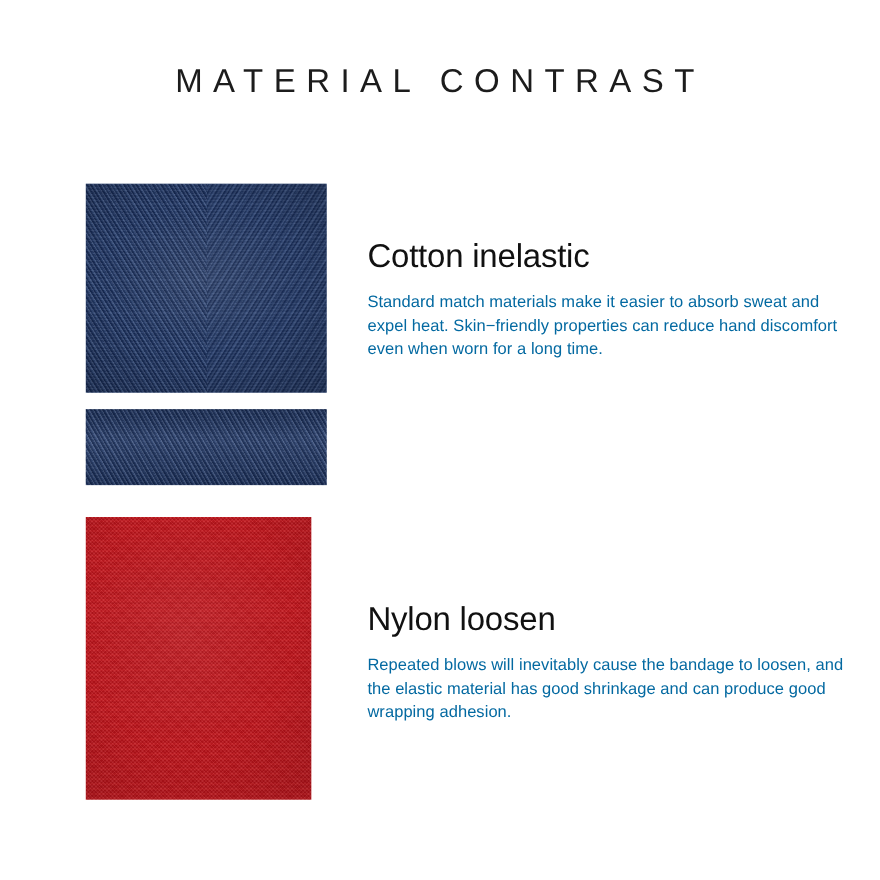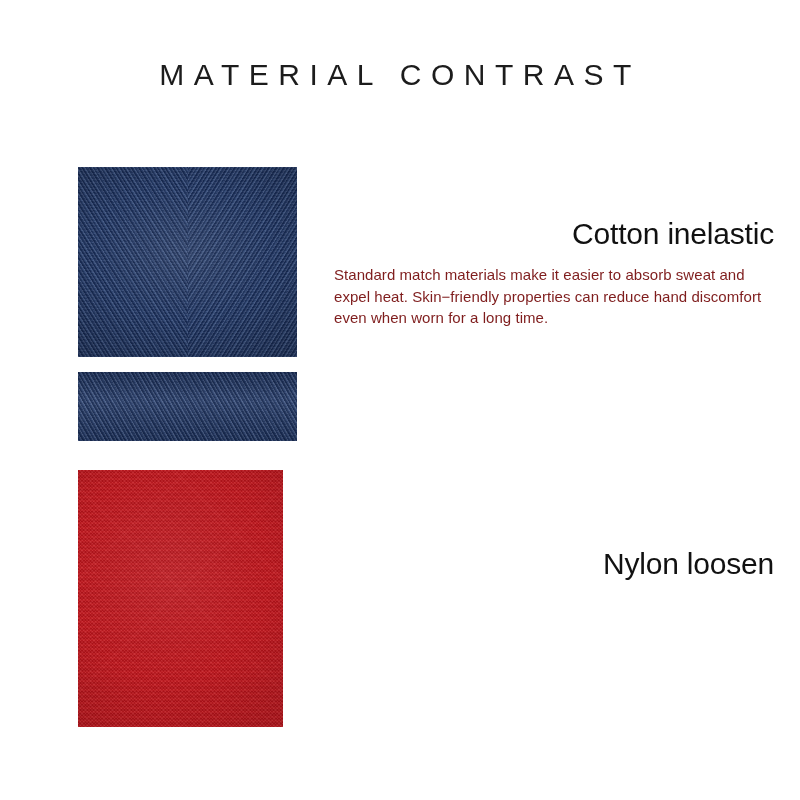"Cotton inelastic" .block-heading { text-align: right -> none }
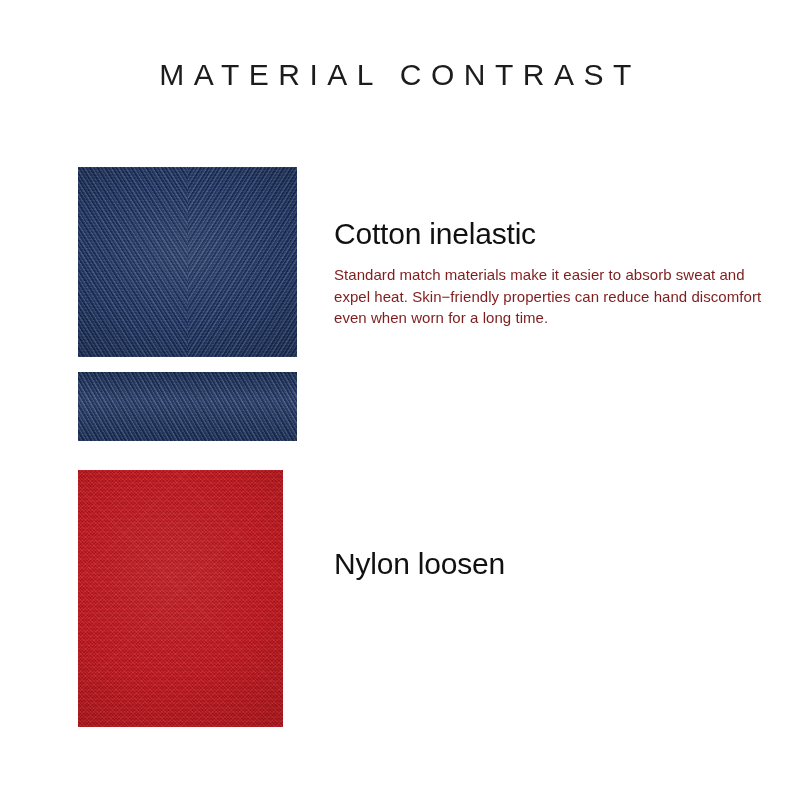"Standard match materials make it" .block-body { color: #7f1d1d -> #0369a1 }
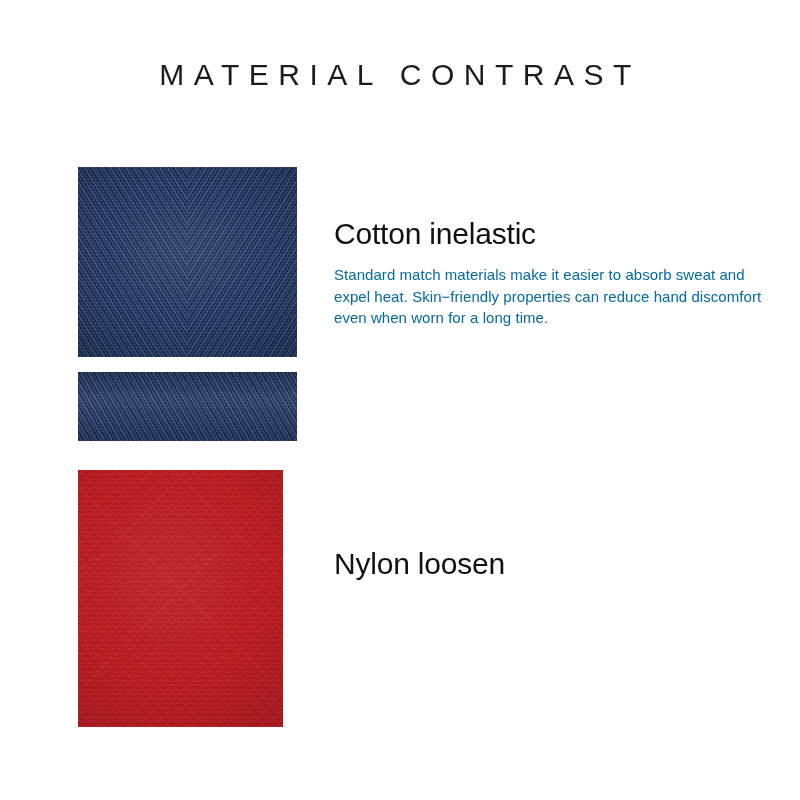"Repeated blows will inevitably cause" div.block-body { html: none -> <div>Repeated blows will inevitably cause the bandage to loosen, and the elastic material has good shrinkage and can produce good wrapping adhesion.</div> }
